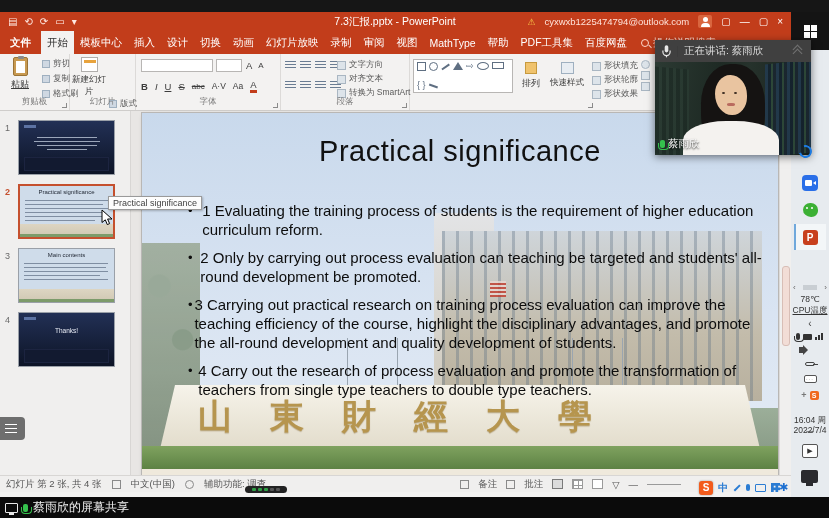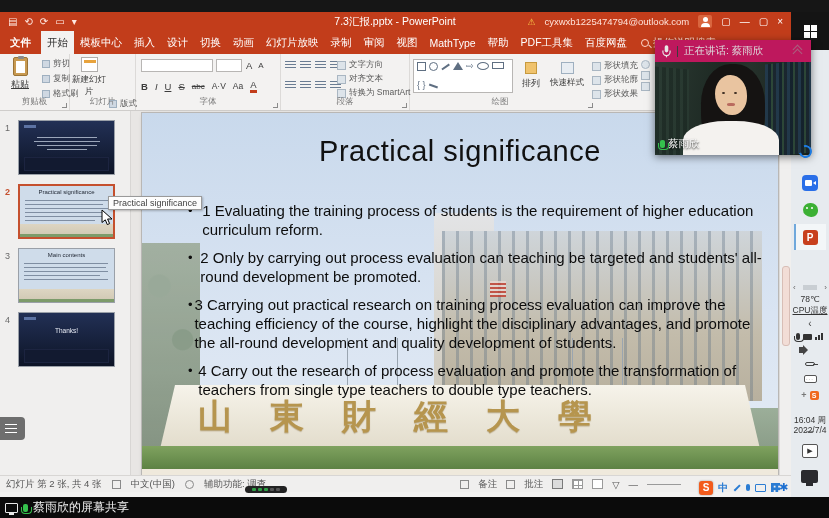"正在讲话: 蔡雨欣" .cam-head { background: #be185d -> #404040 }
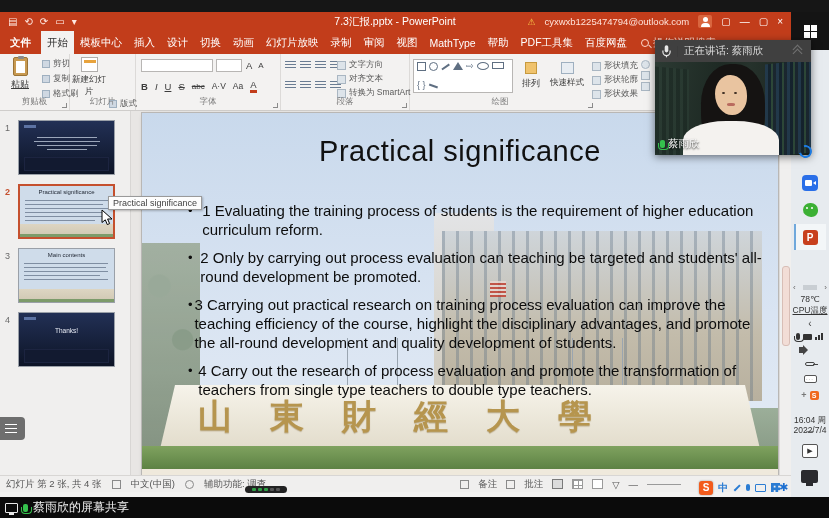"绘图" div.glabel { html: <div>绘图</div> -> none }
